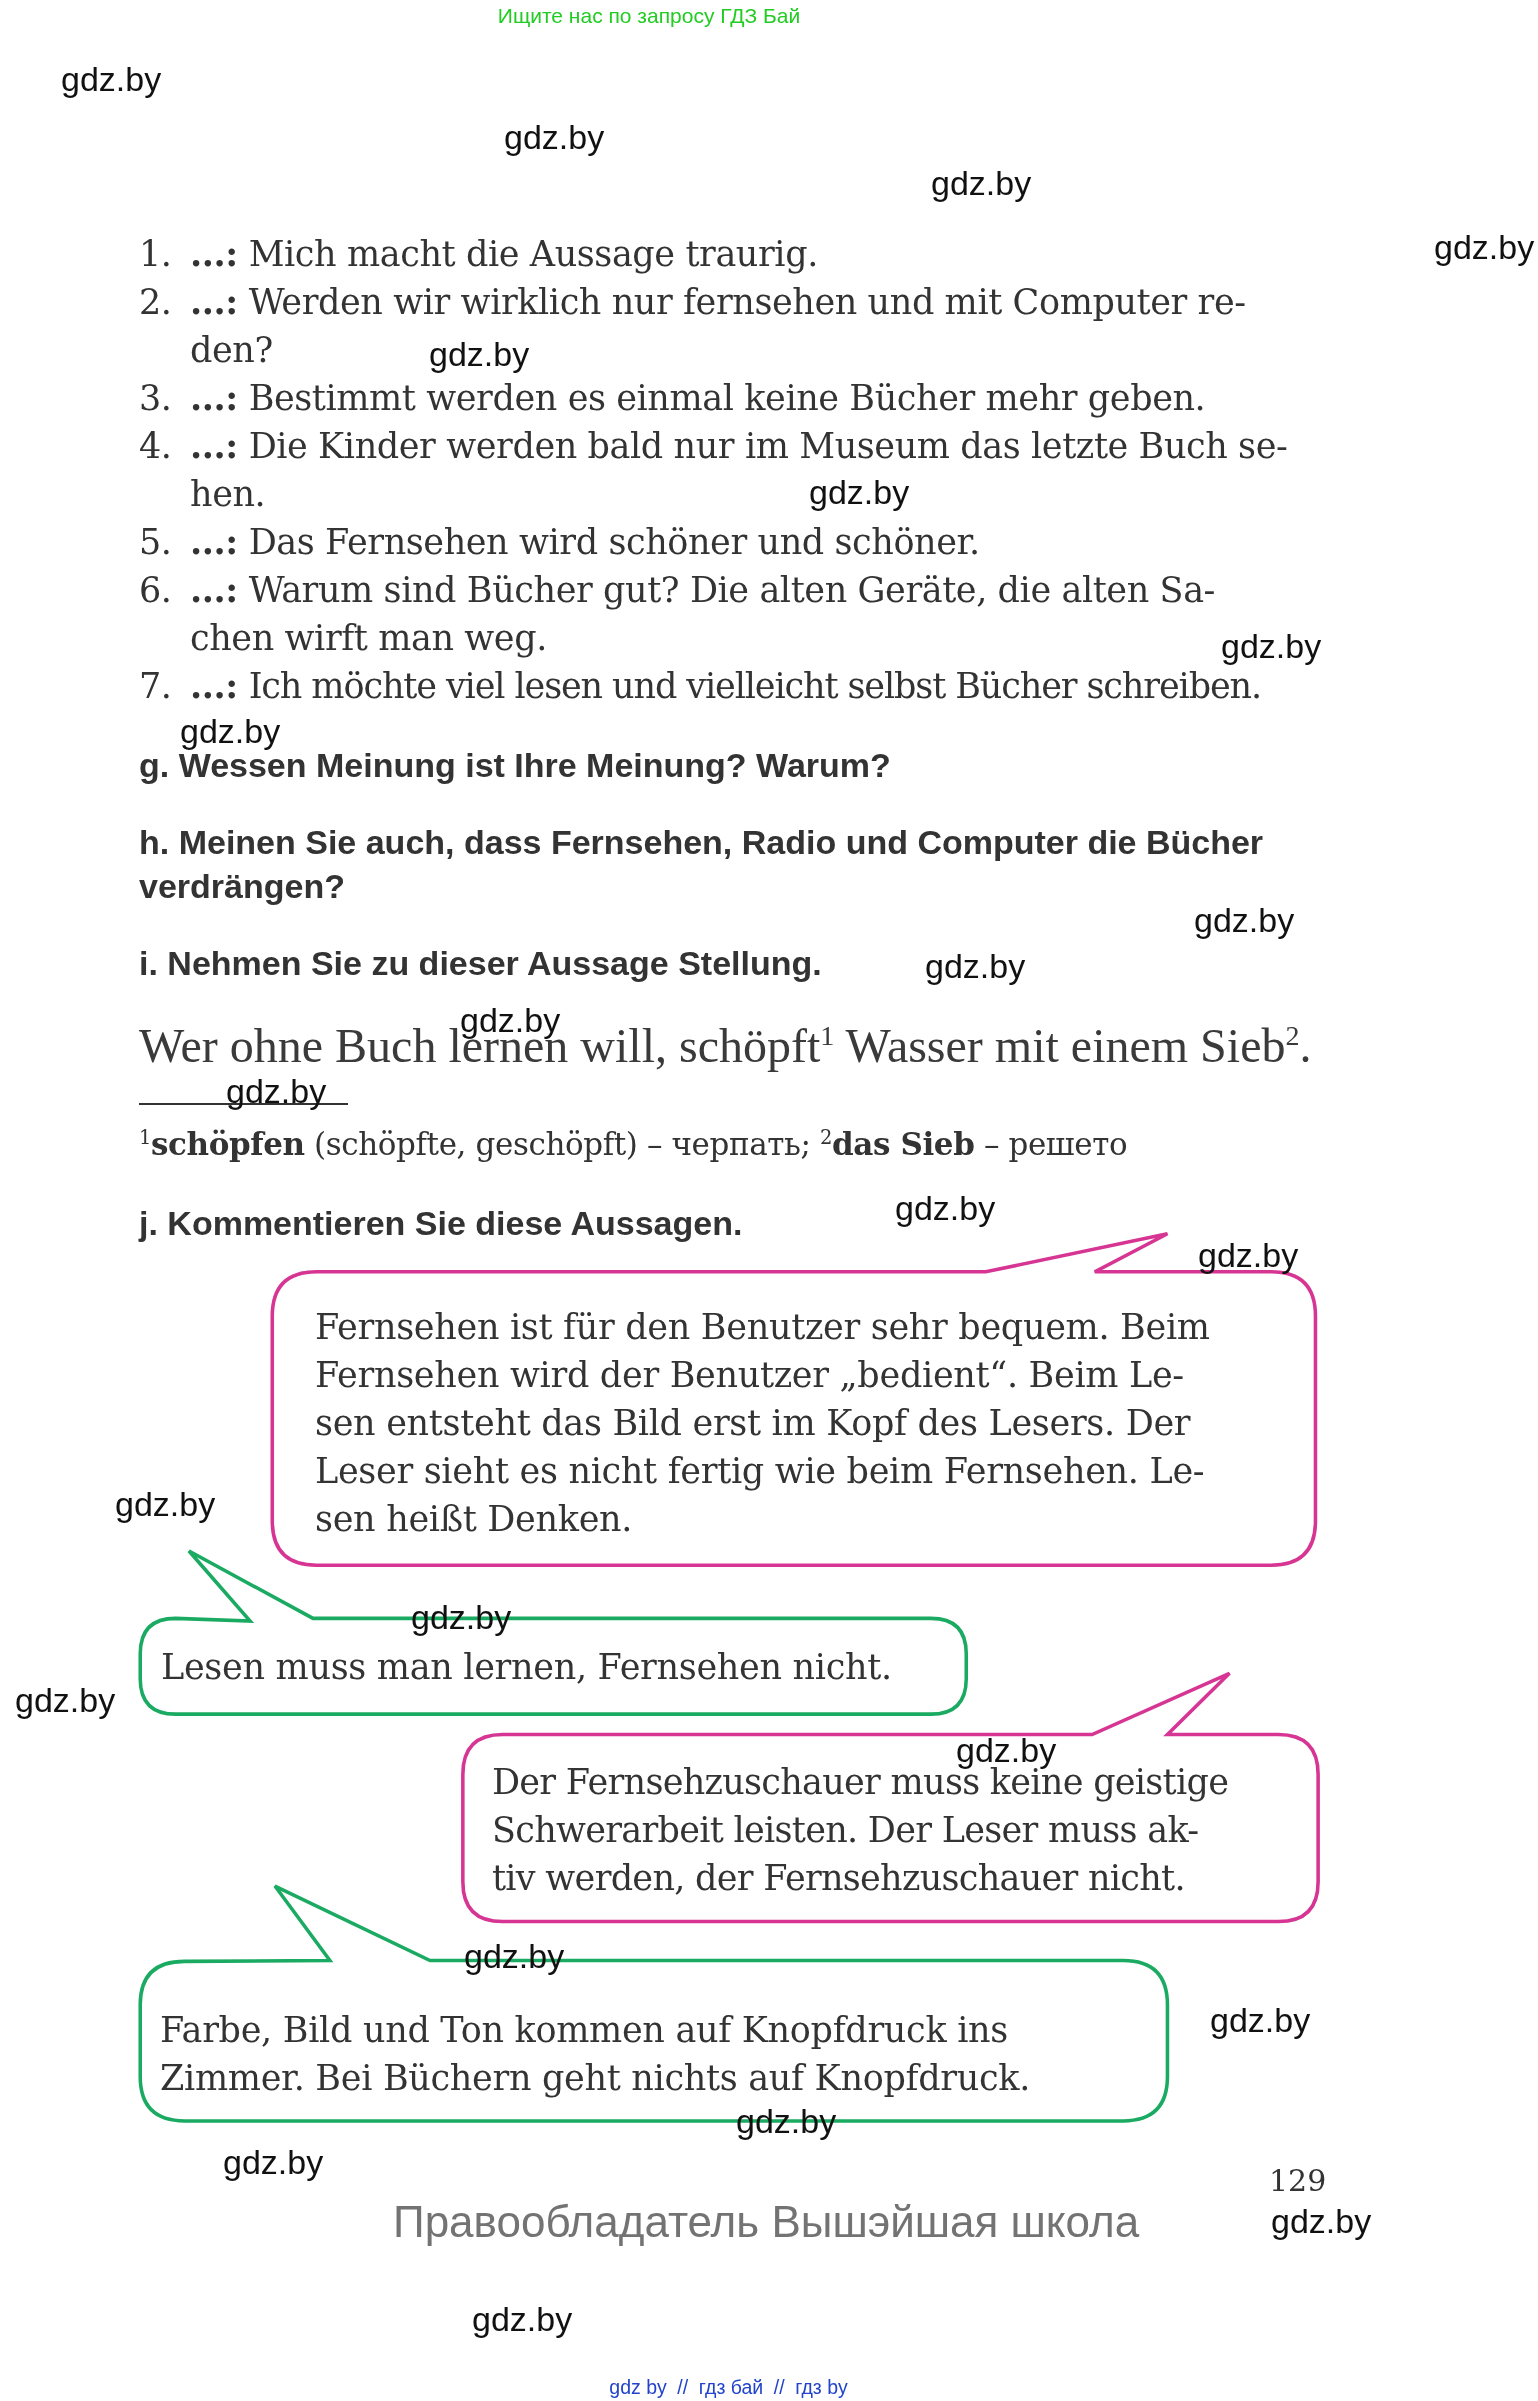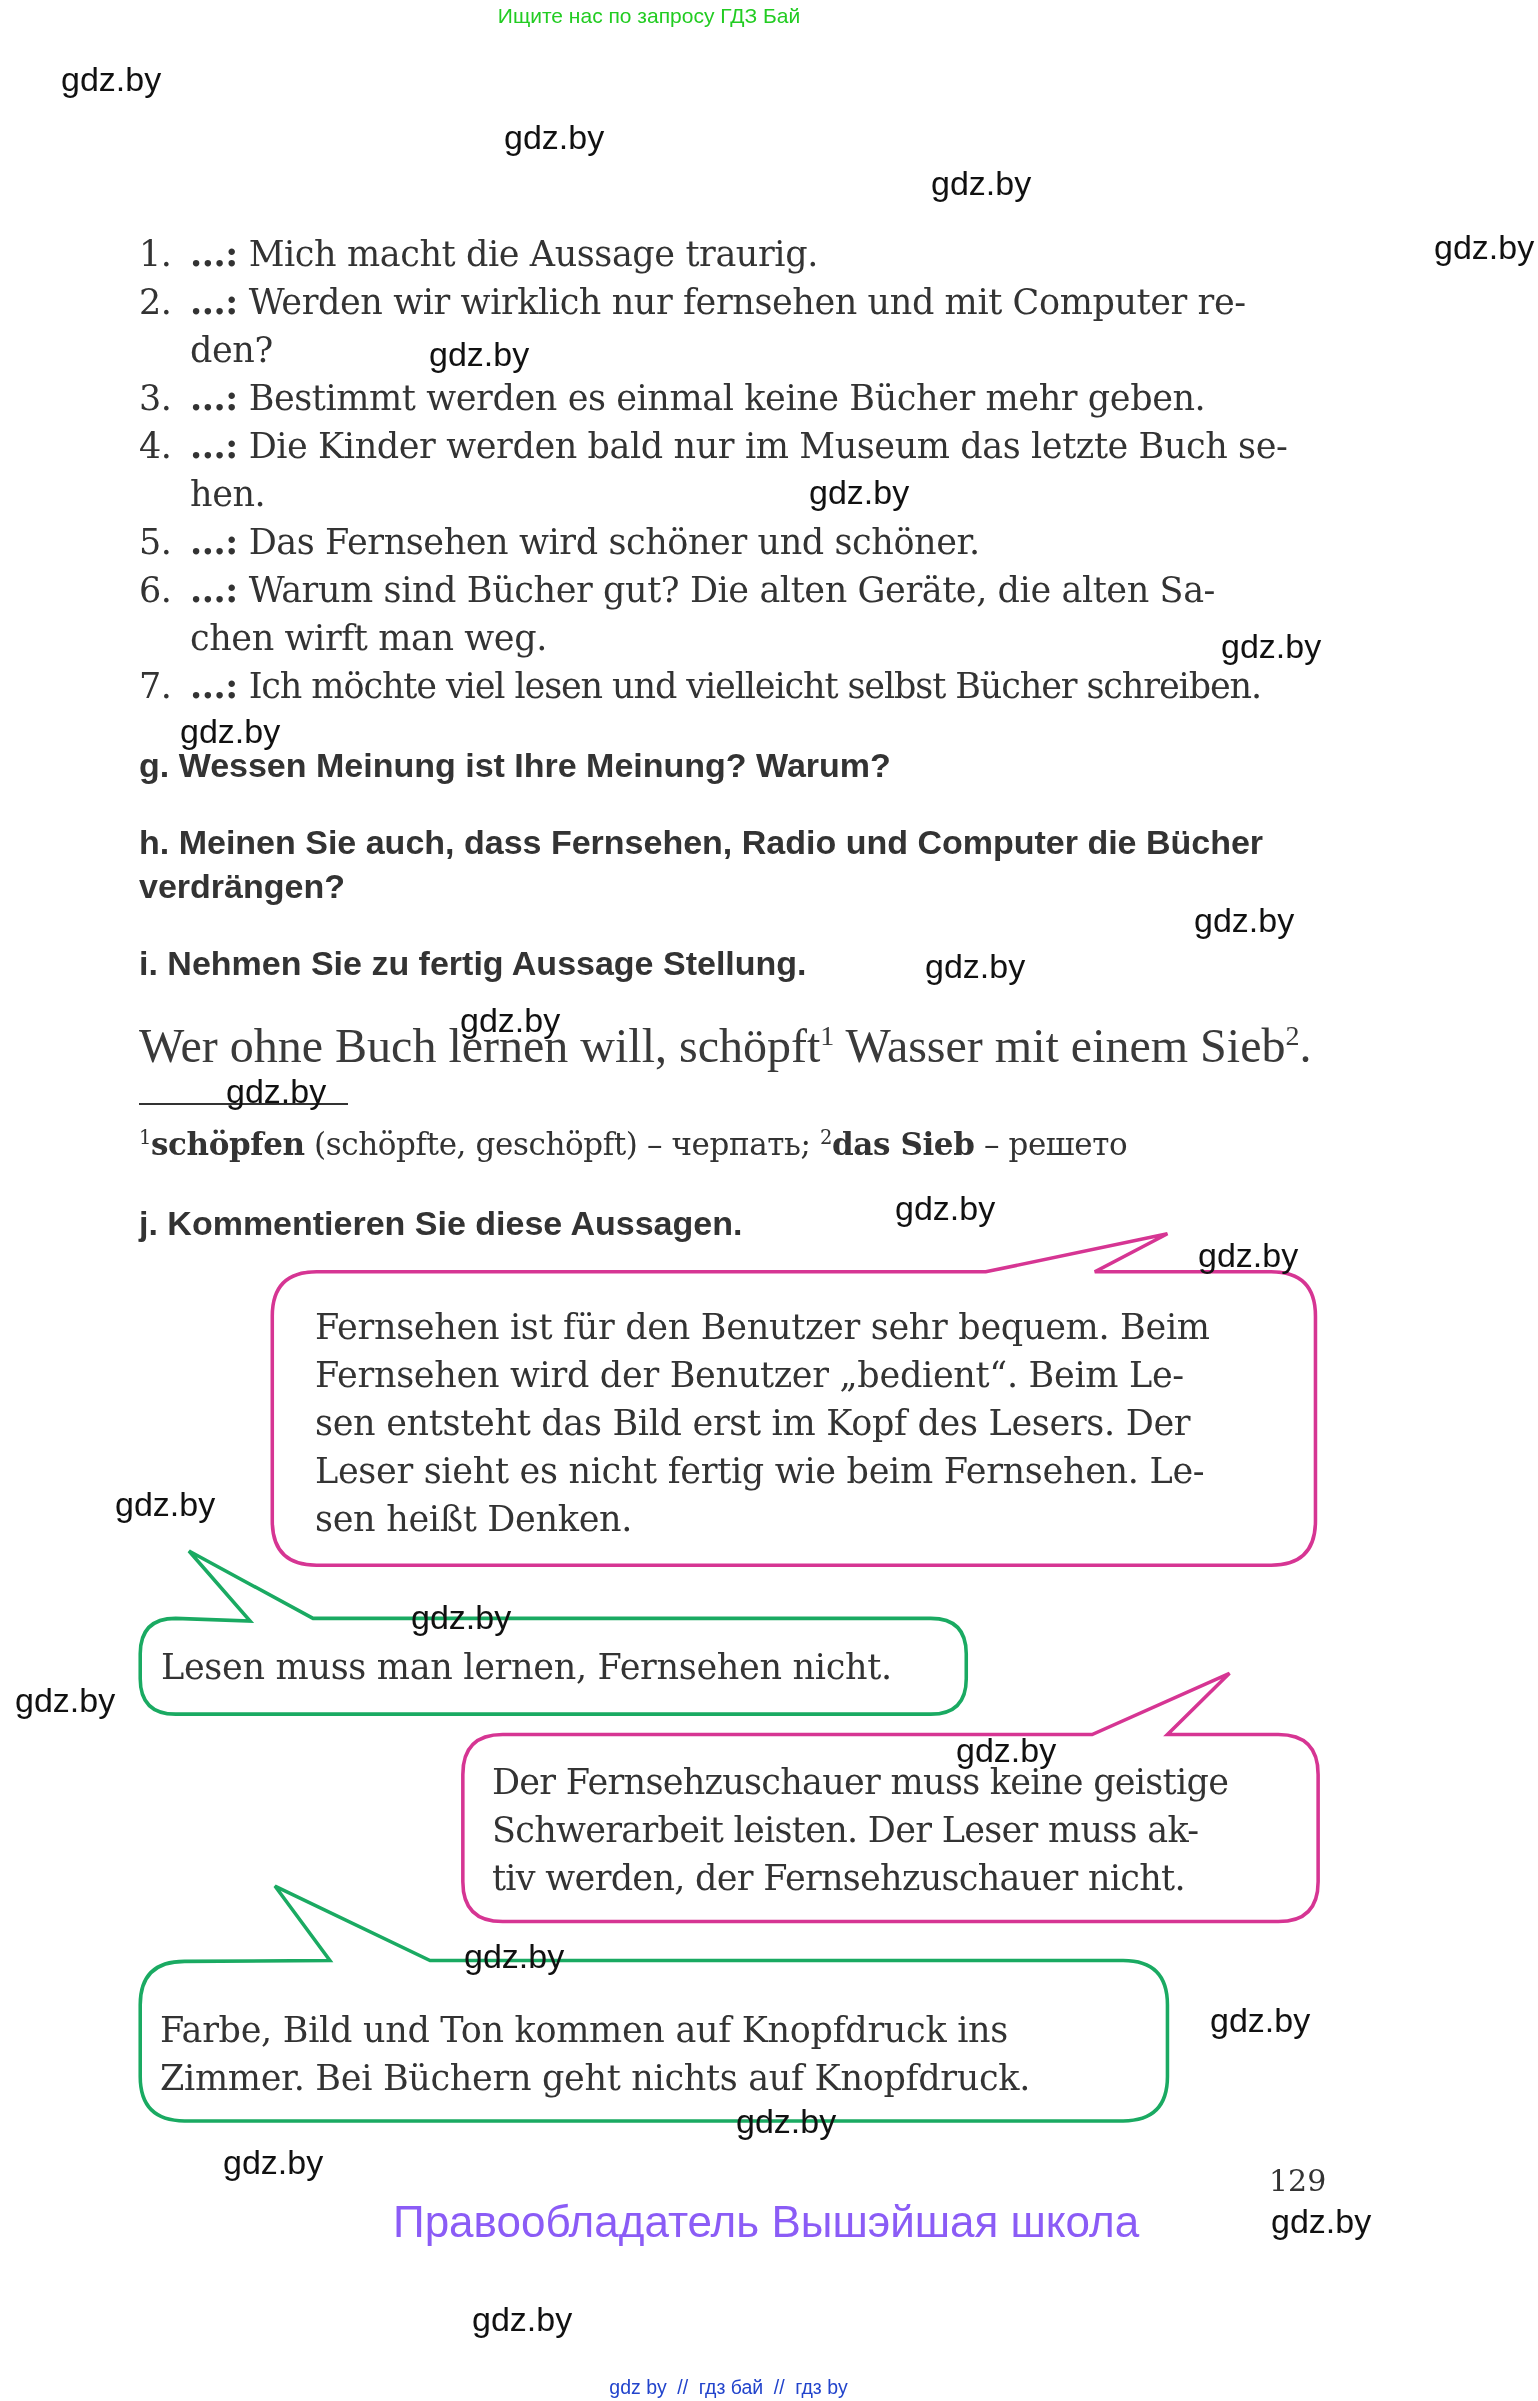"i. Nehmen Sie zu fertig" div.abs { text: fertig -> dieser }
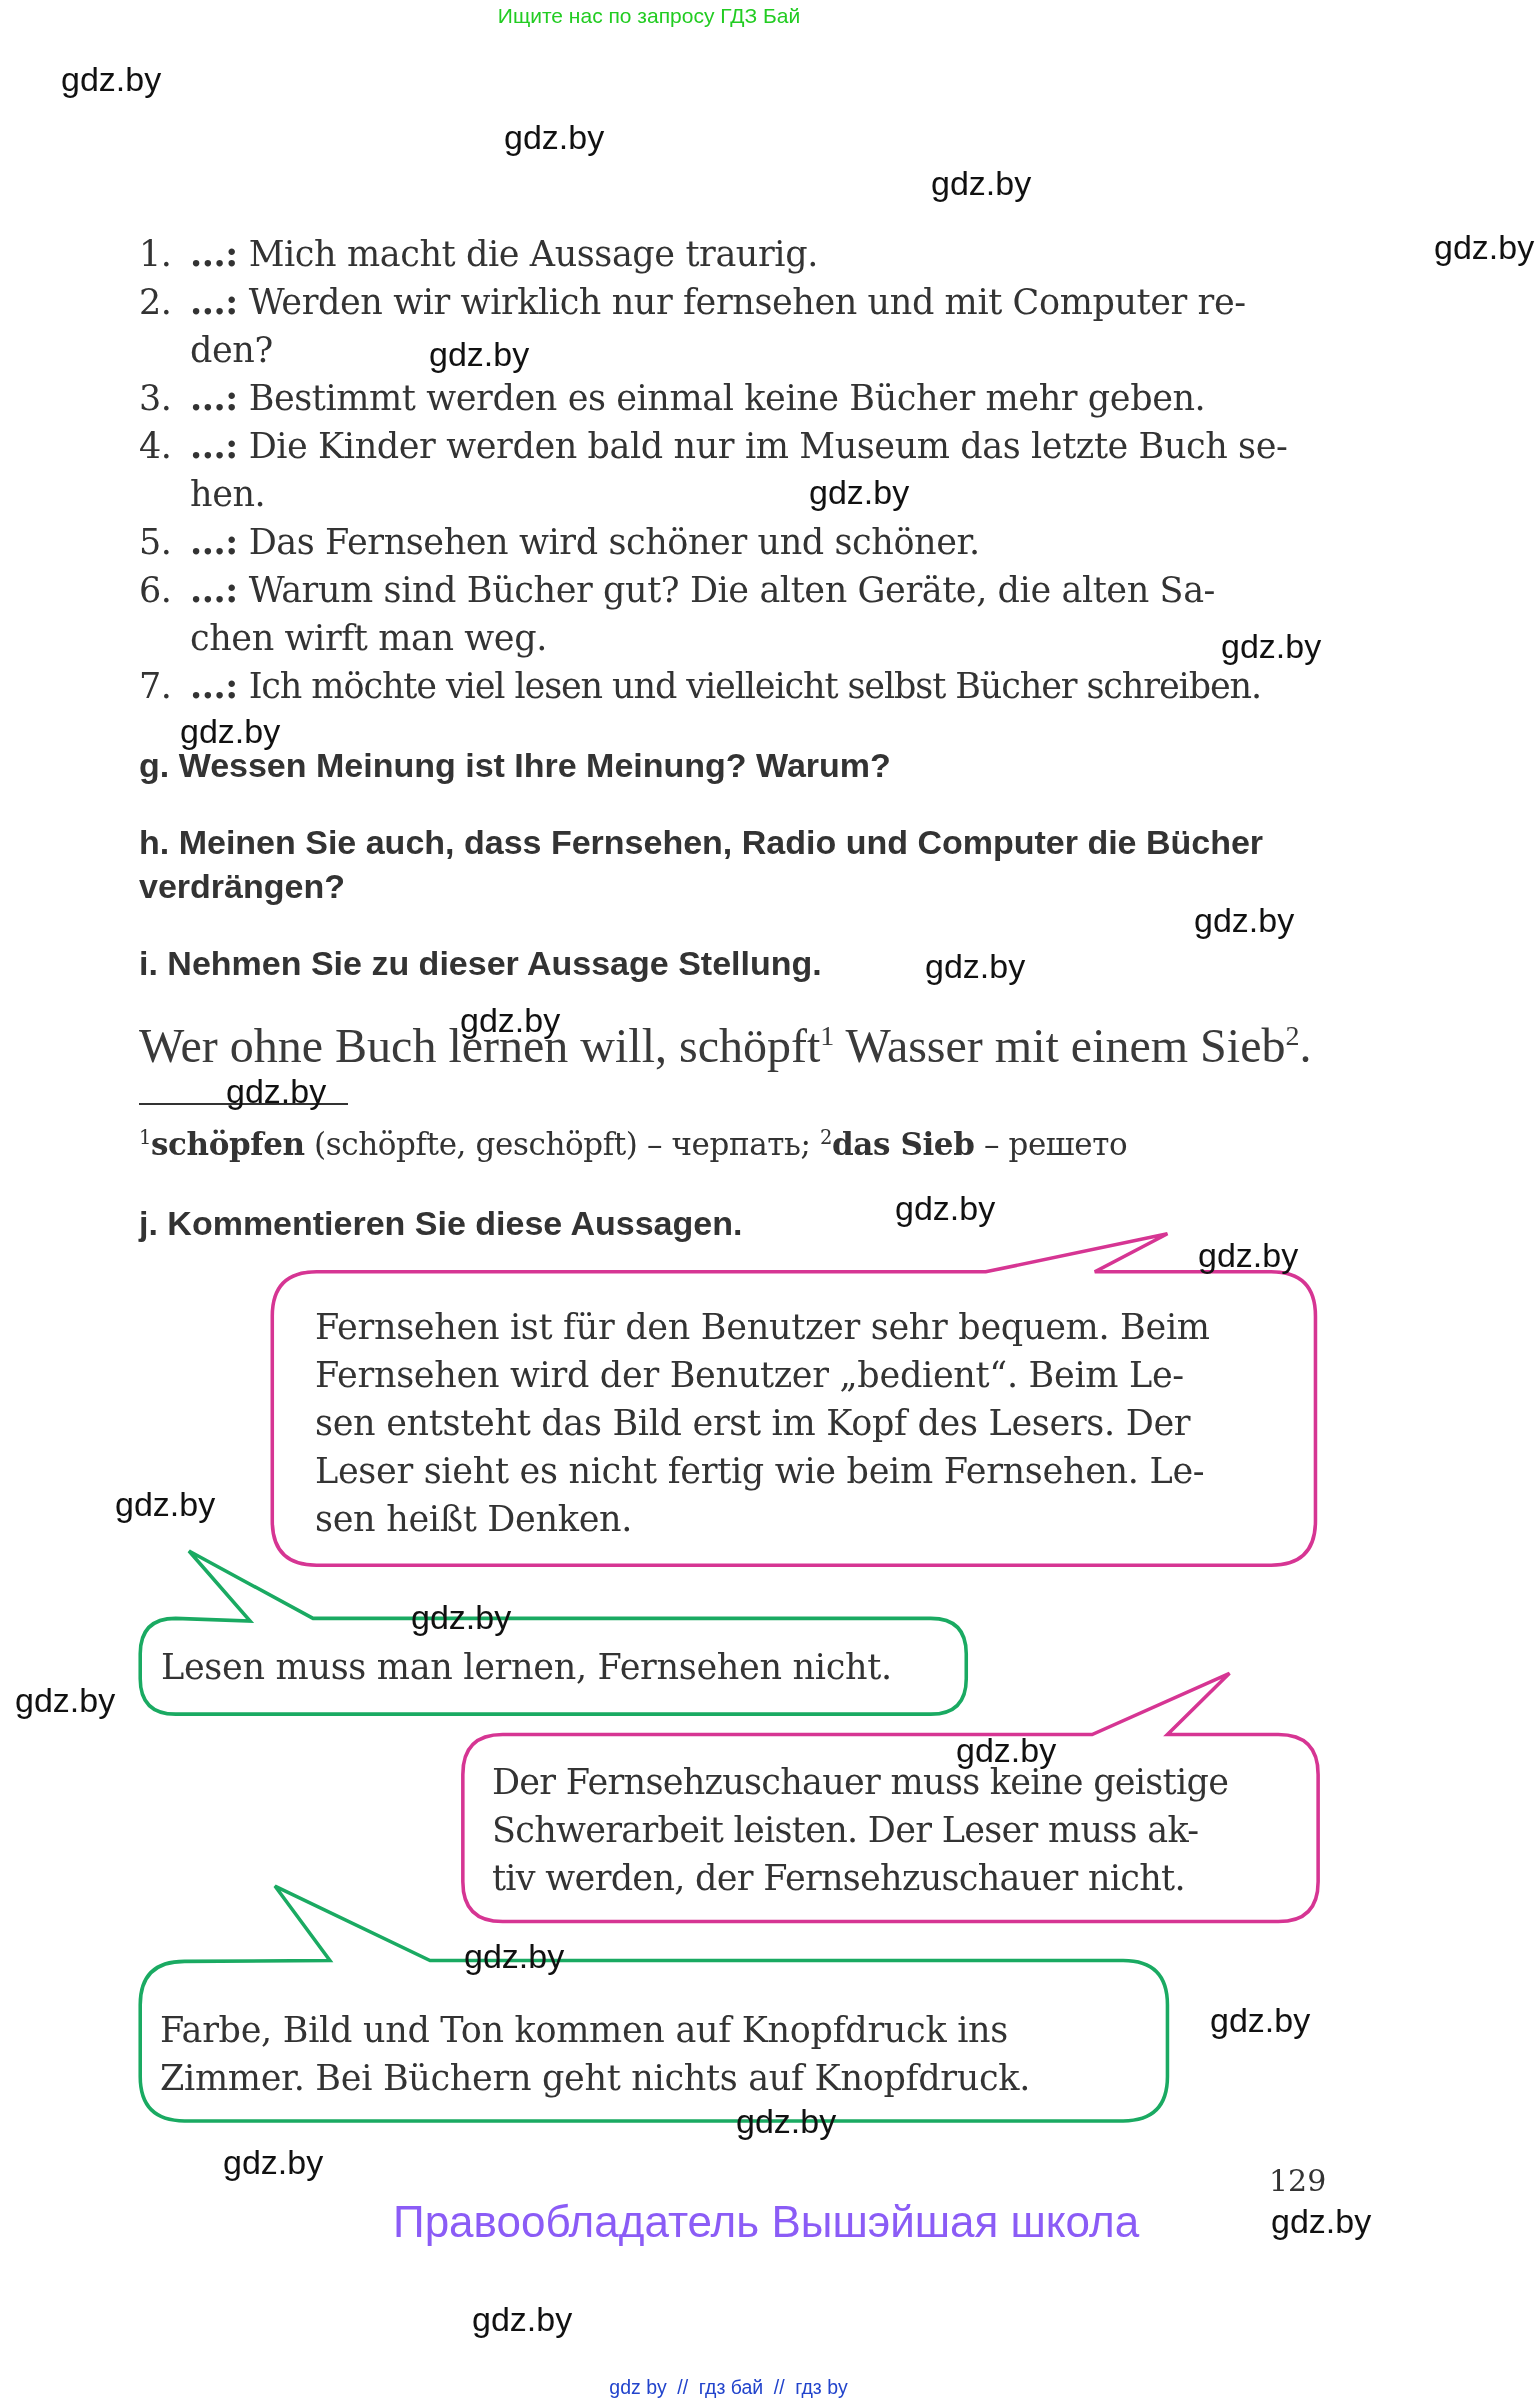"Правообладатель Вышэйшая школа" .rights { color: #8b5cf6 -> #737373 }
